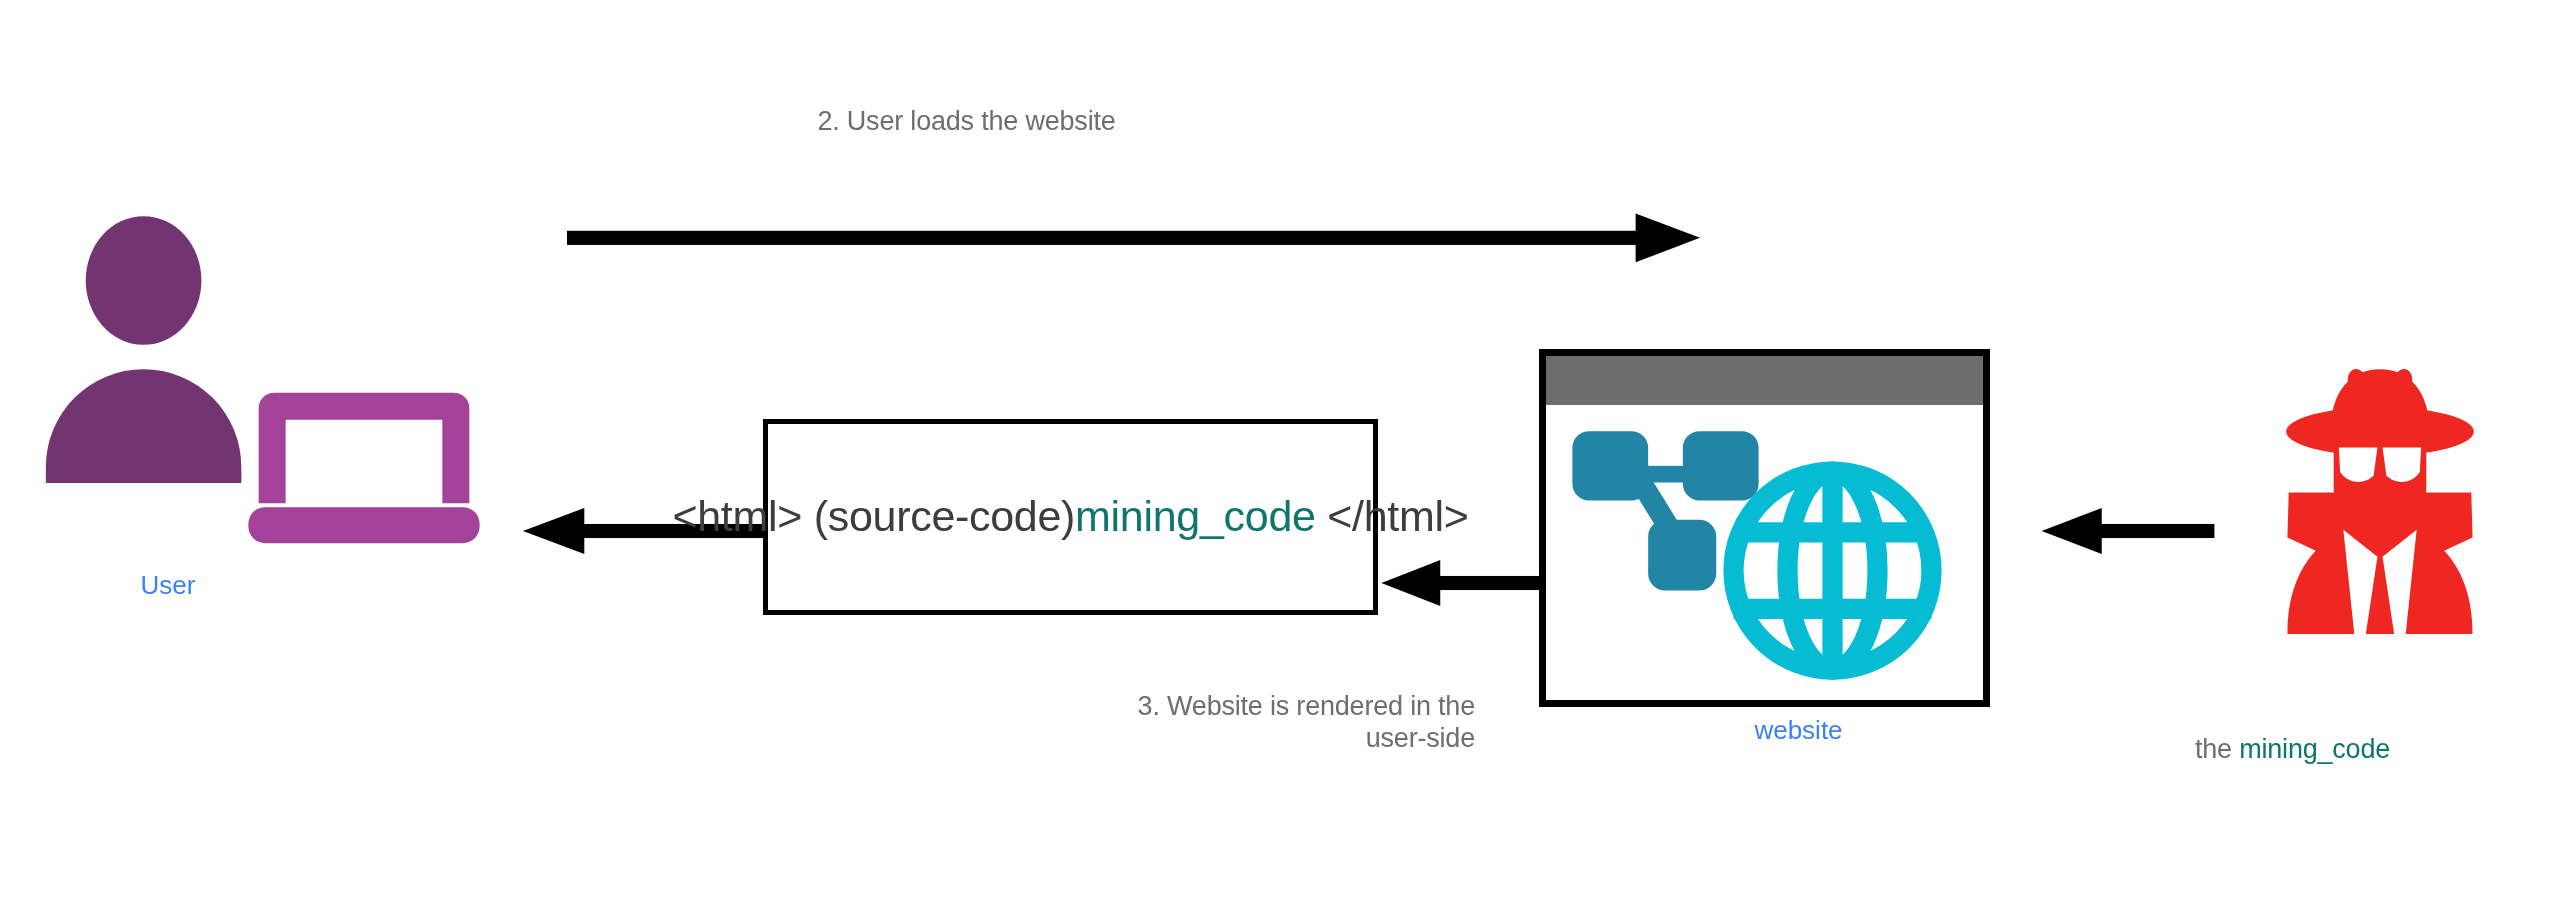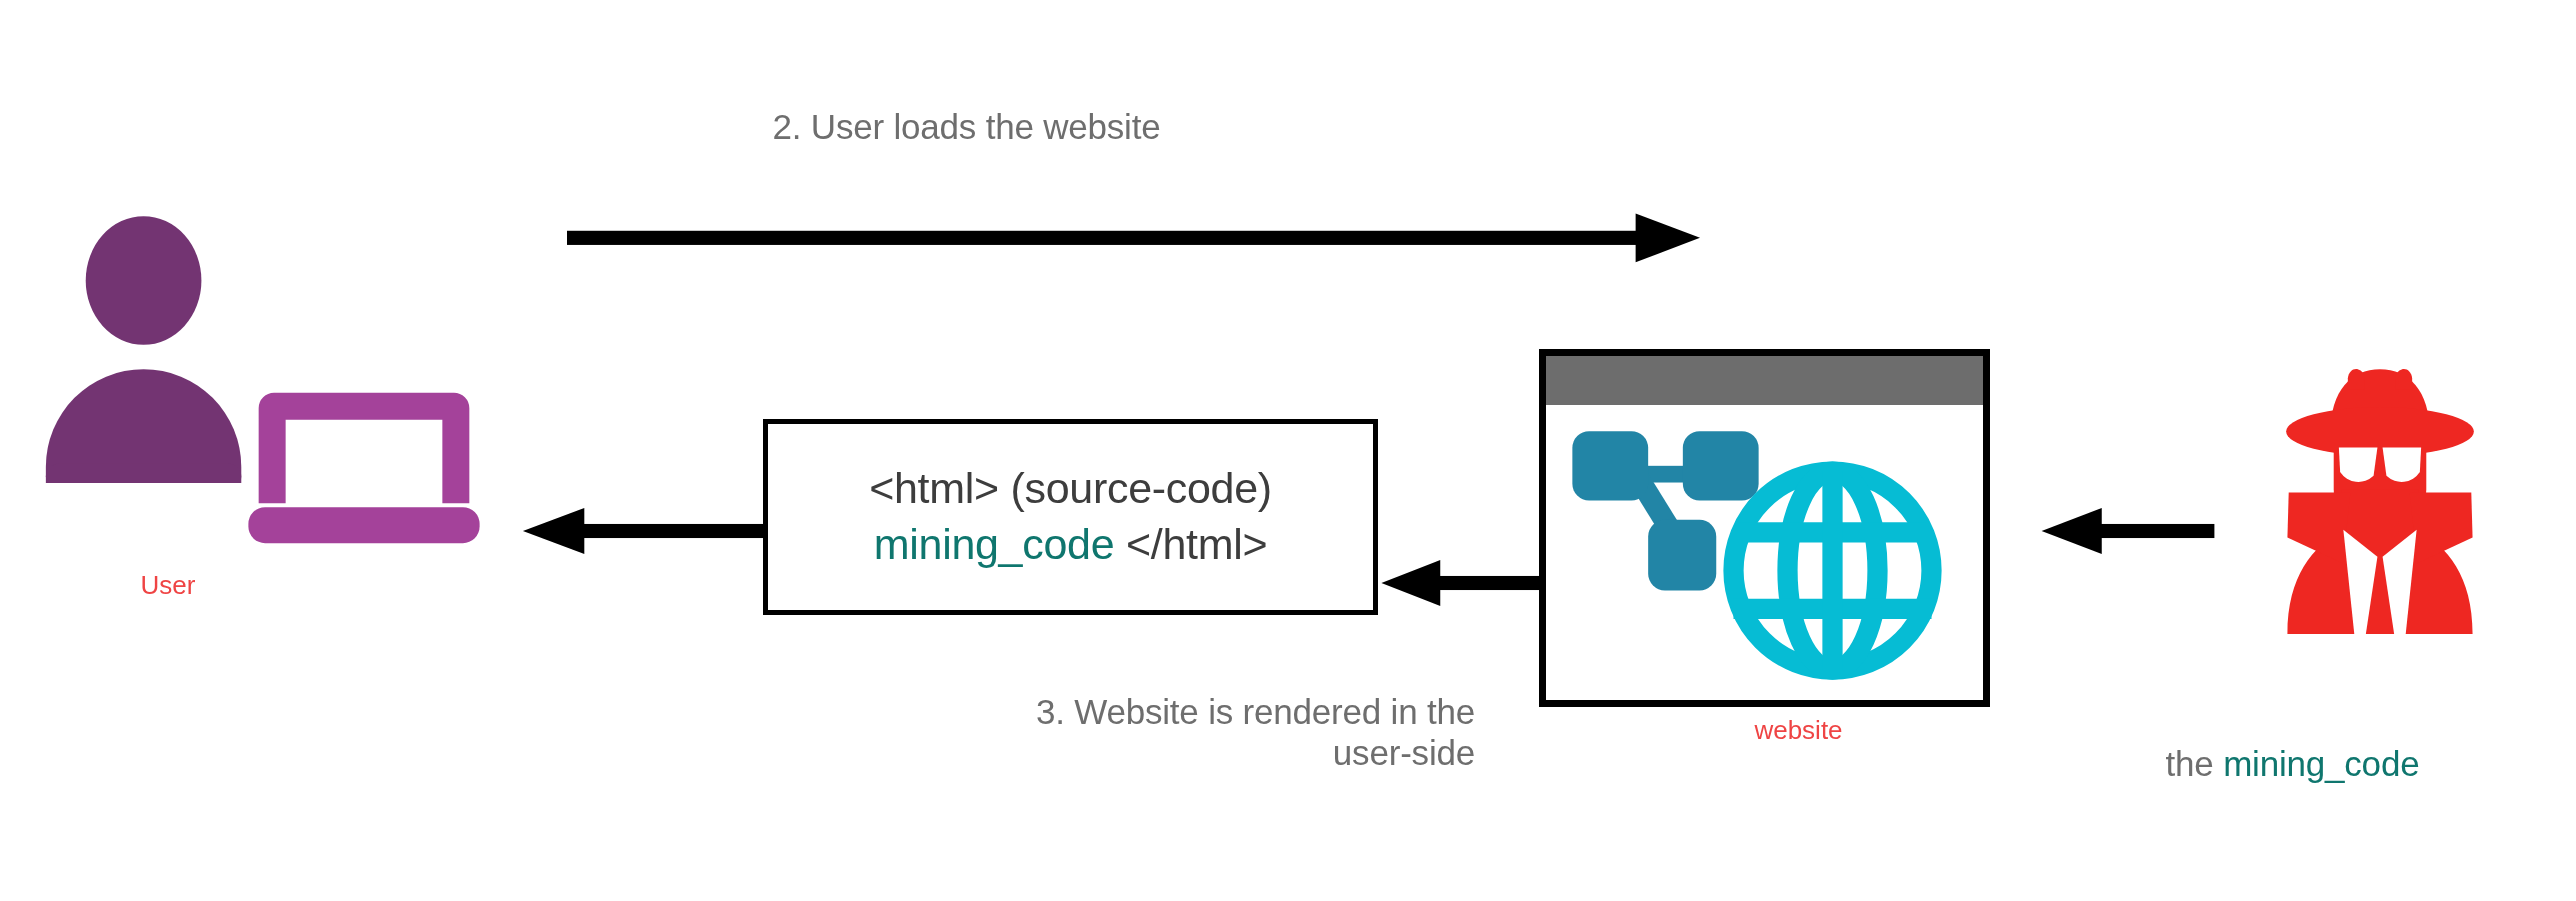"2. User loads the website" .caption { font-size: 35px -> 27px }
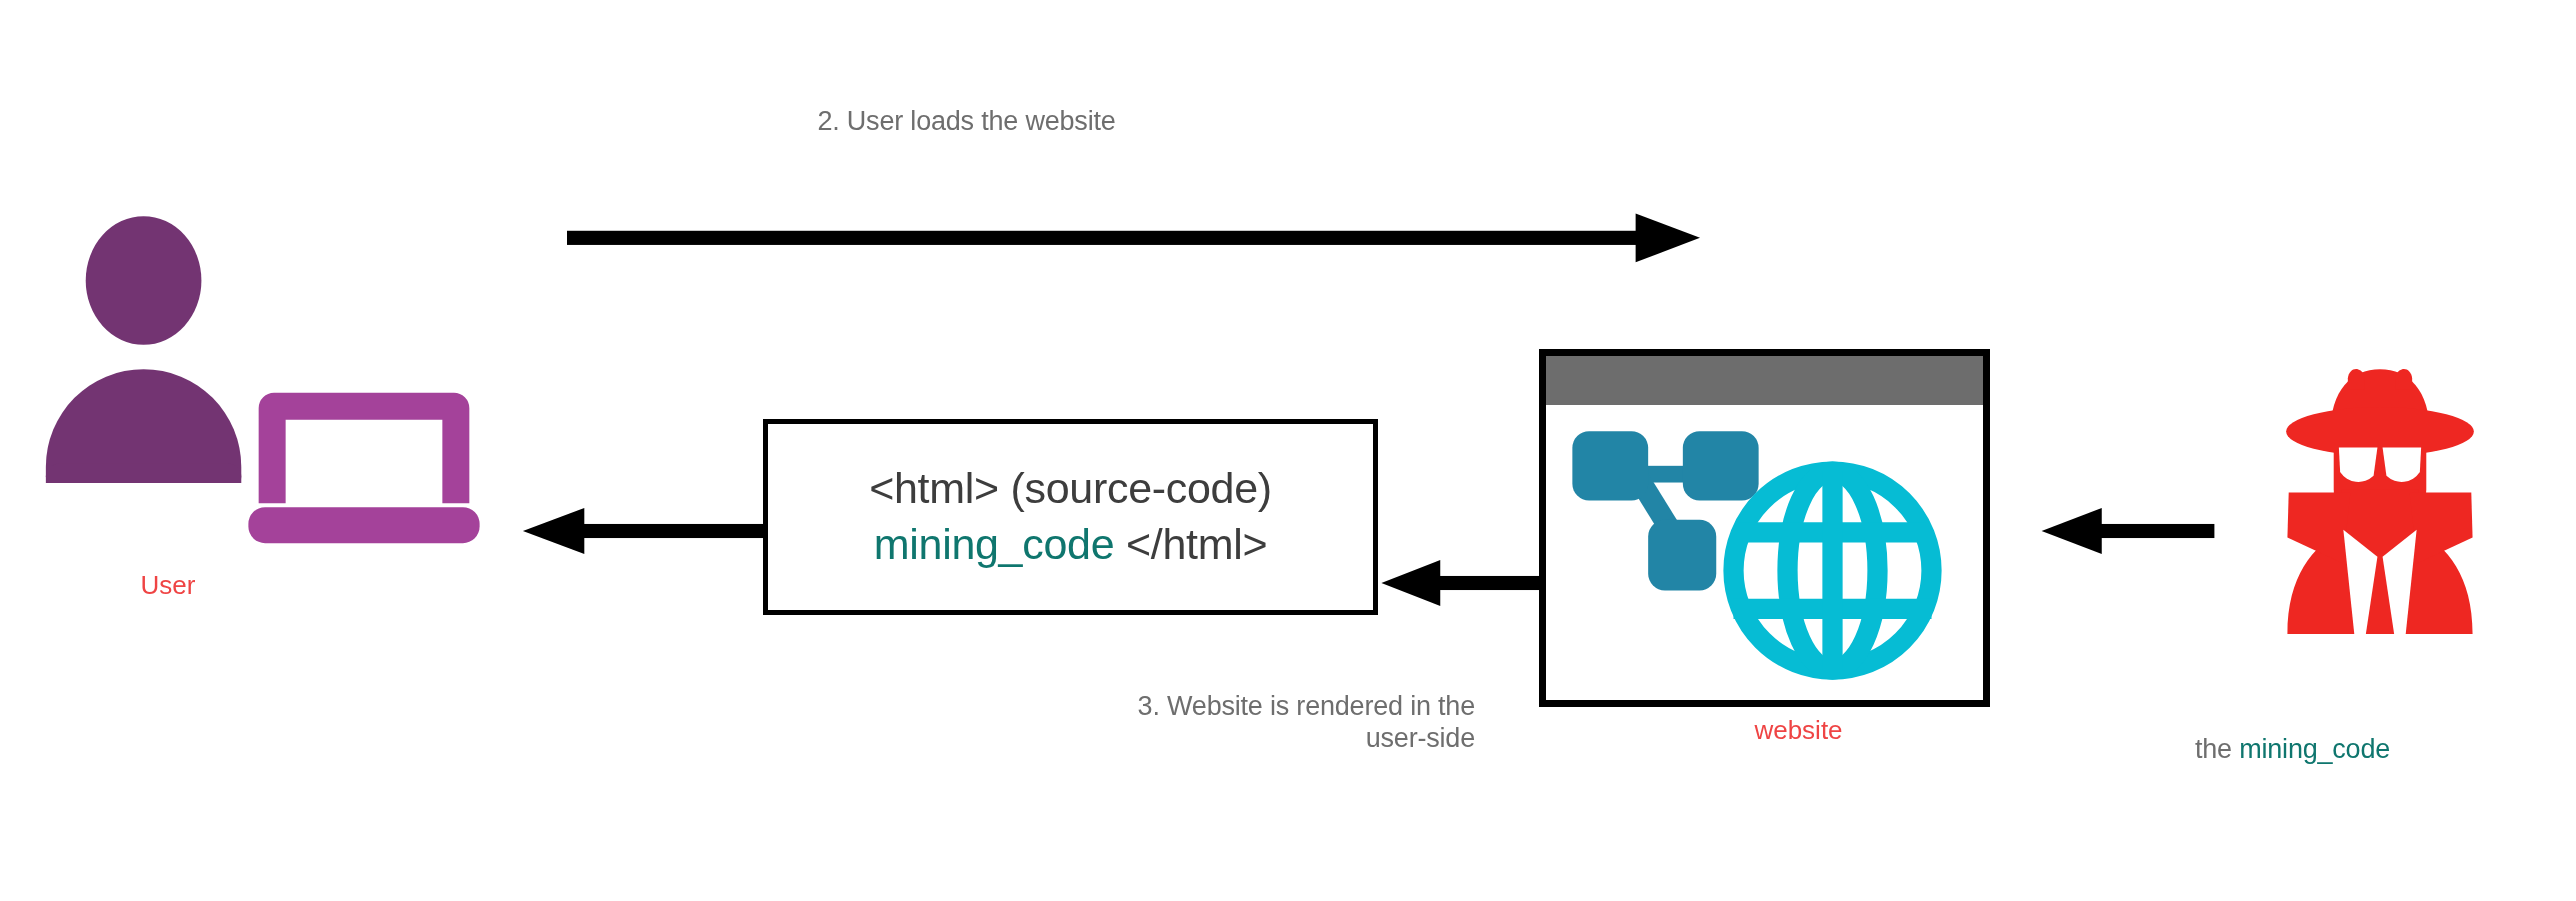"<html> (source-code)" #code-box { flex-direction: column -> row }
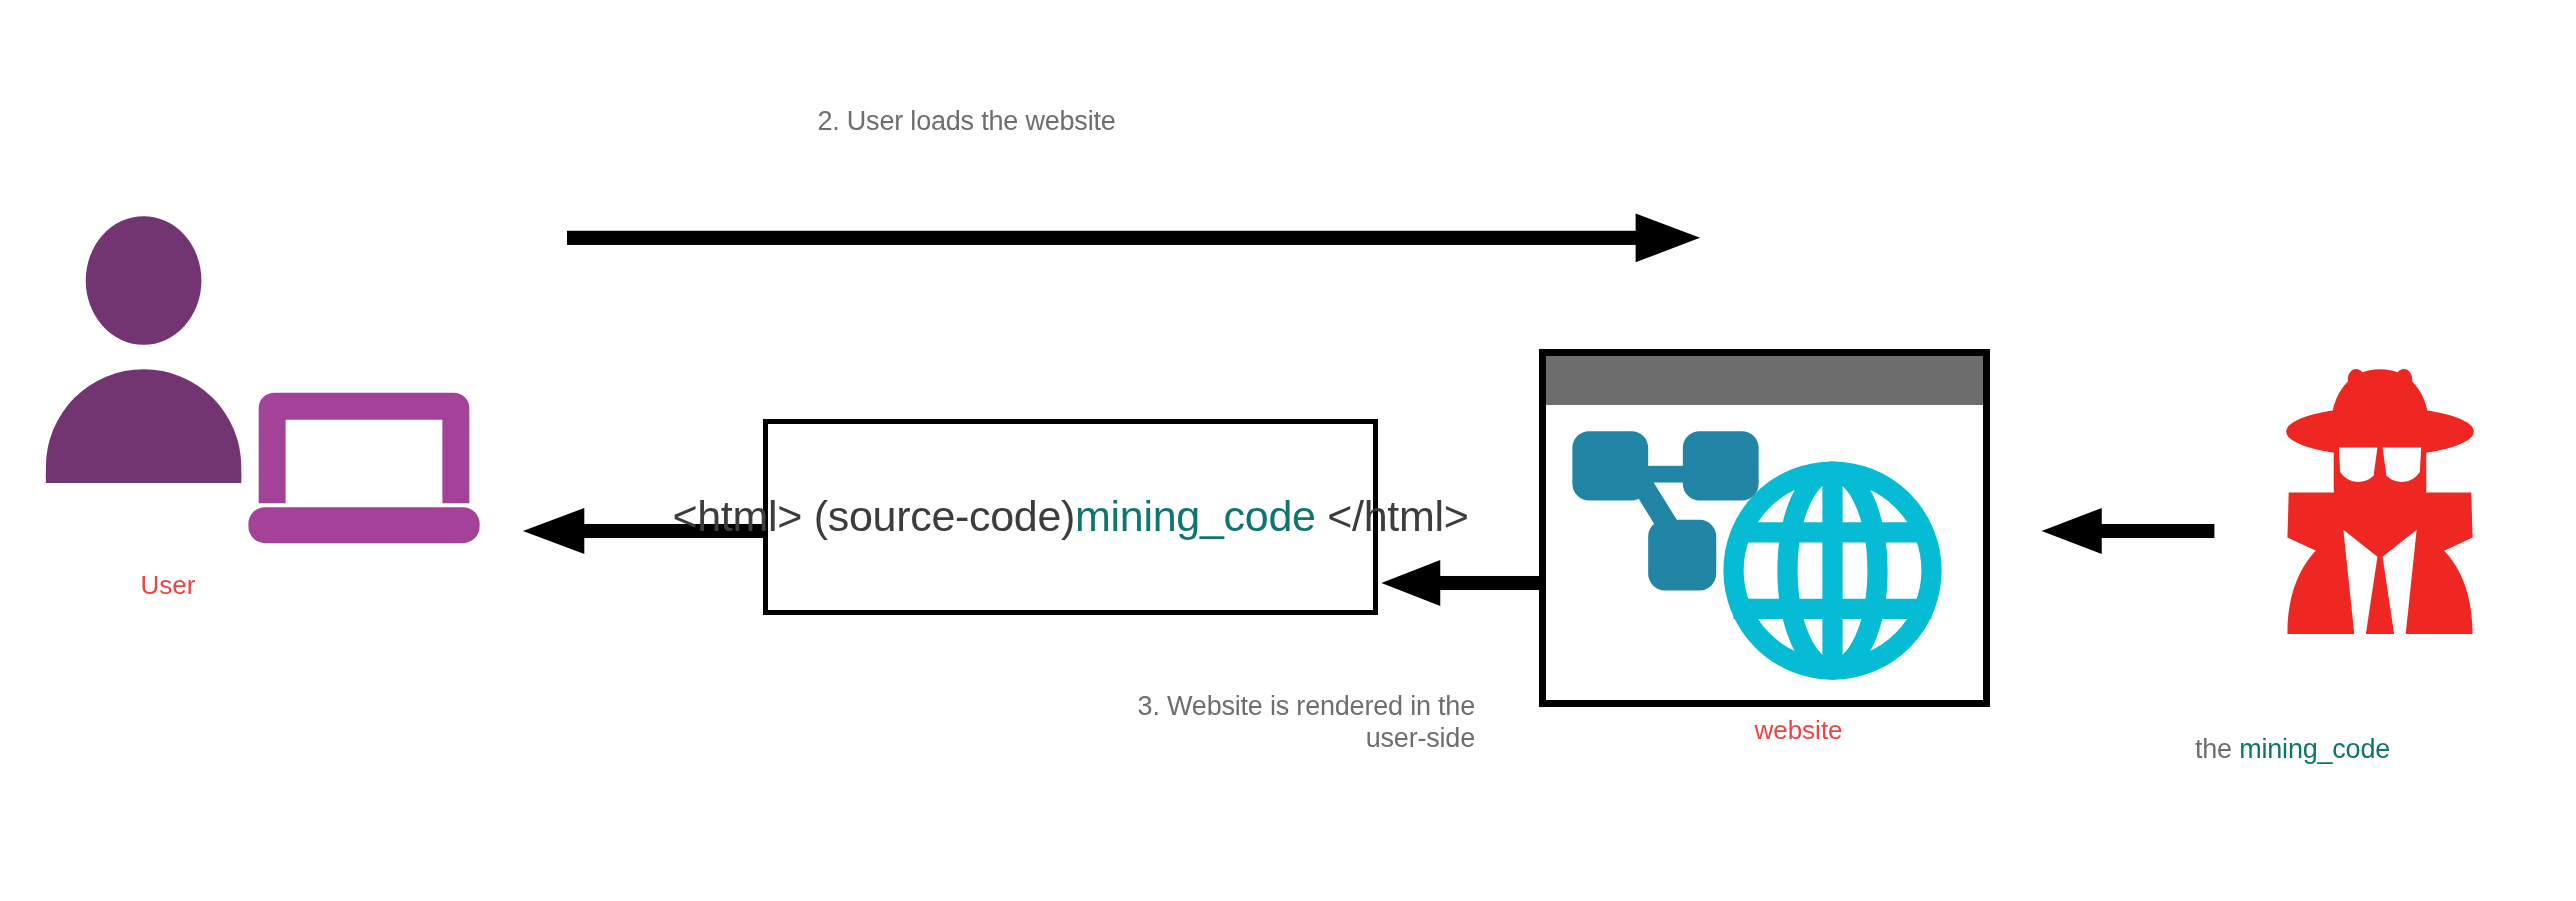"User" .small-label { color: #ef4444 -> #3b82f6 }
